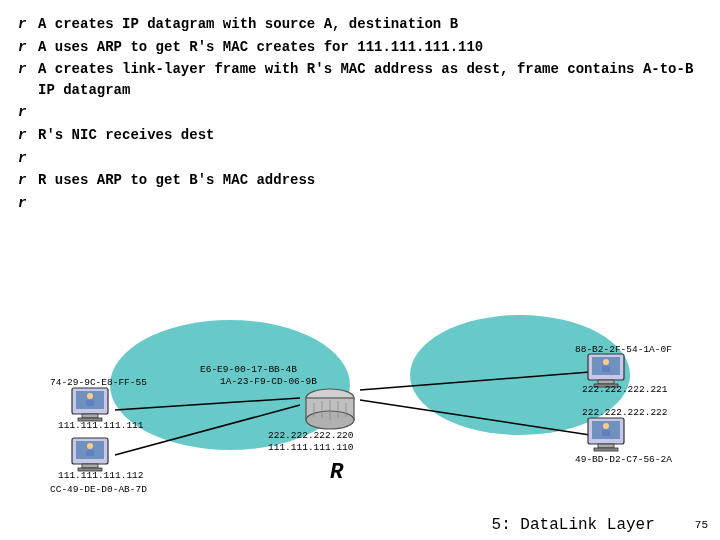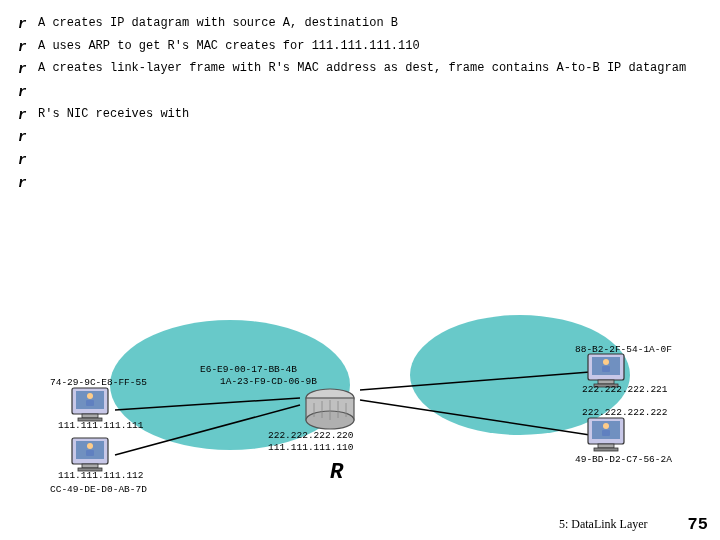"A creates IP datagram with" .bullet-text { font-size: 12px -> 14px; font-weight: none -> bold }
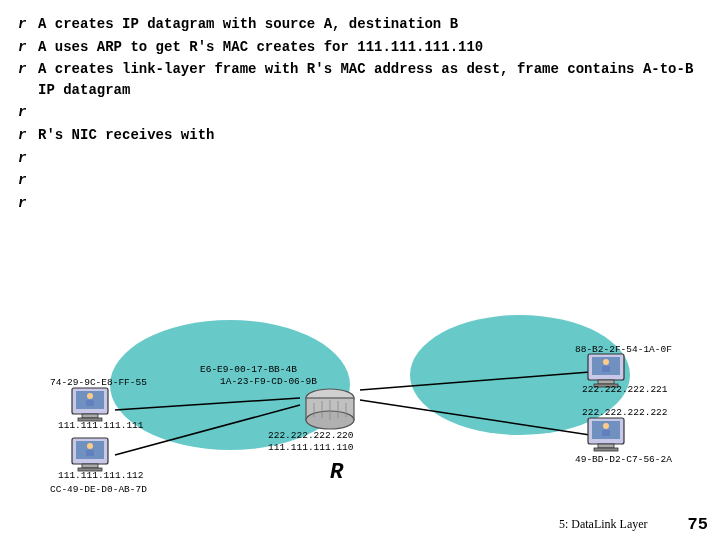"R's NIC receives with" span.bullet-text { text: with -> dest }
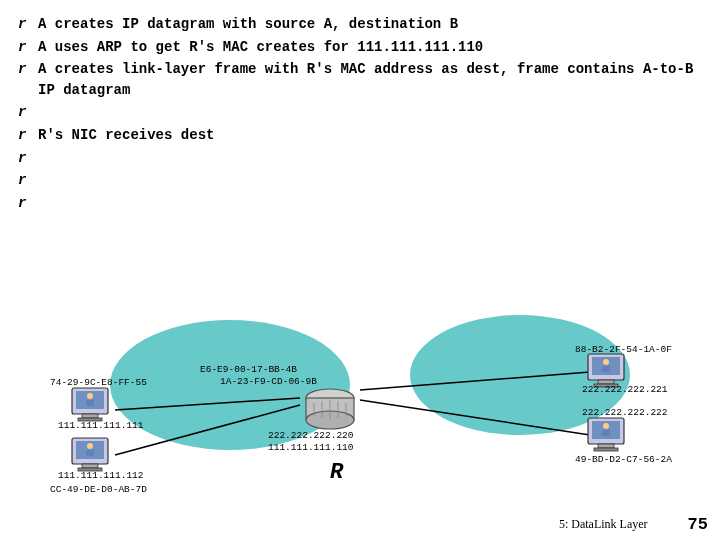"R uses ARP to get" span.bullet-text { html: none -> <span>R uses ARP to get B's MAC address</span> }
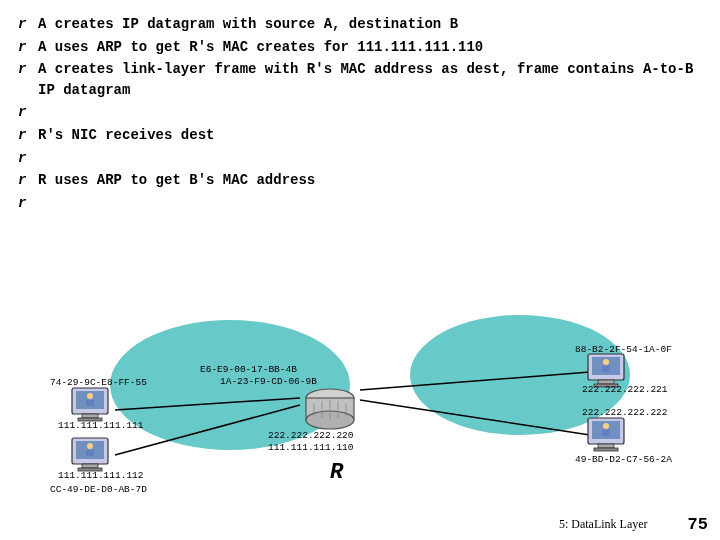"5: DataLink Layer" .footer-label { font-family: Liberation Serif, serif -> none; font-size: 12px -> 16px }
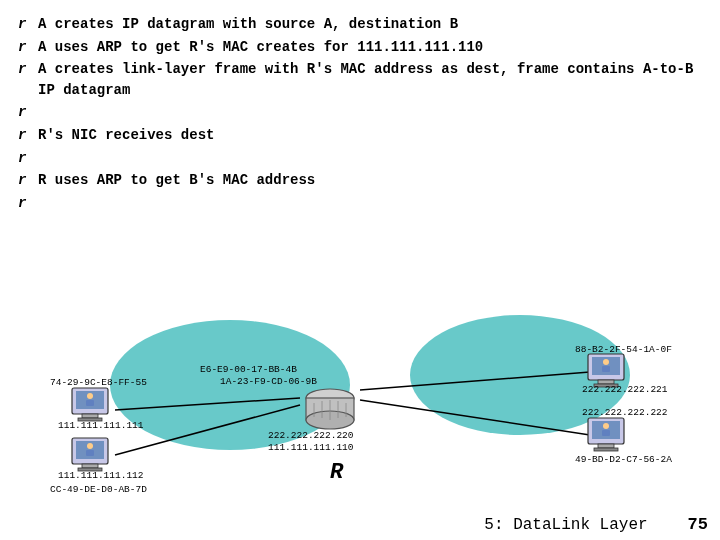"75" .footer-page { font-size: 17px -> 11px; font-weight: bold -> normal }
